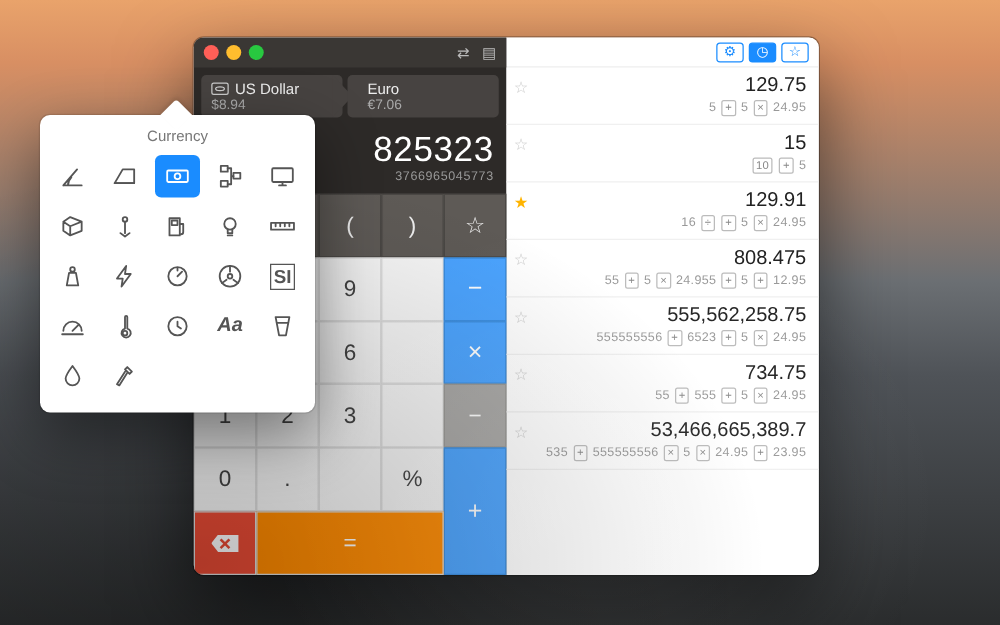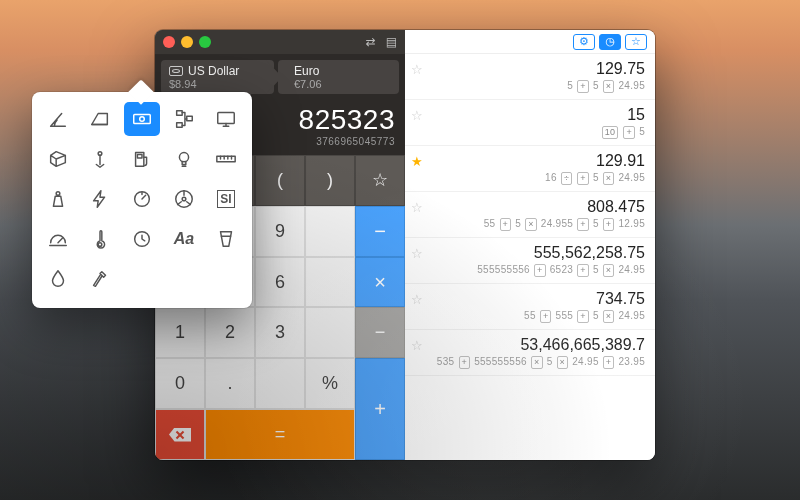"Currency" div.pop-title { html: none -> <div>Currency</div> }
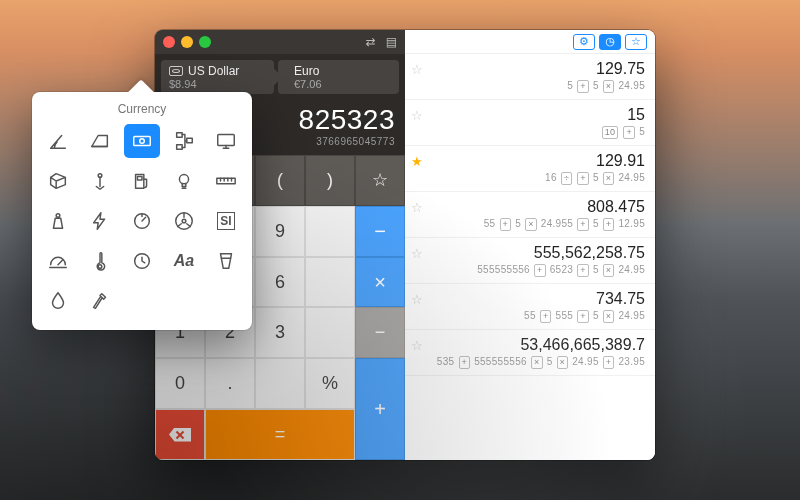"SI" .pop-cell .si { font-size: 12px -> 15px }
